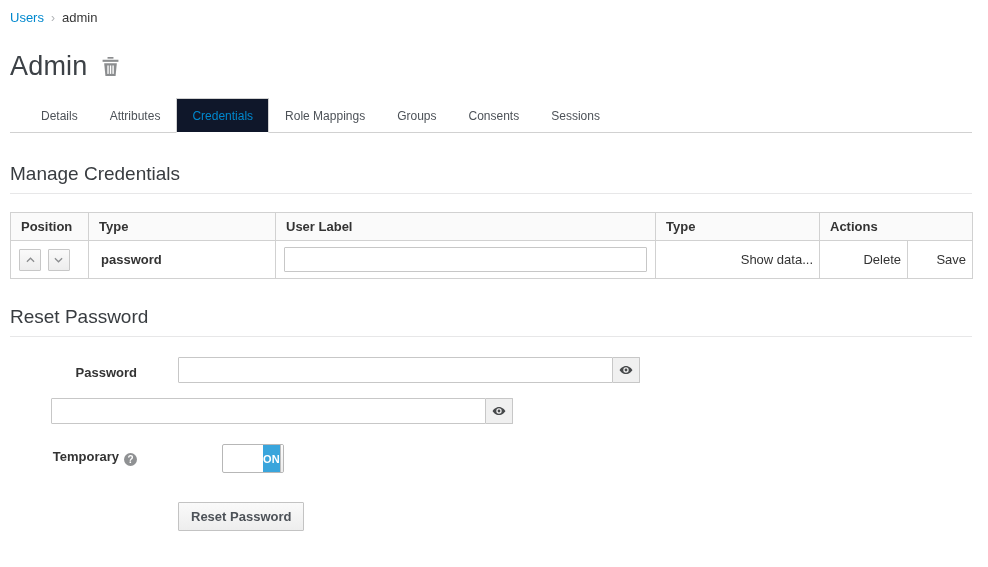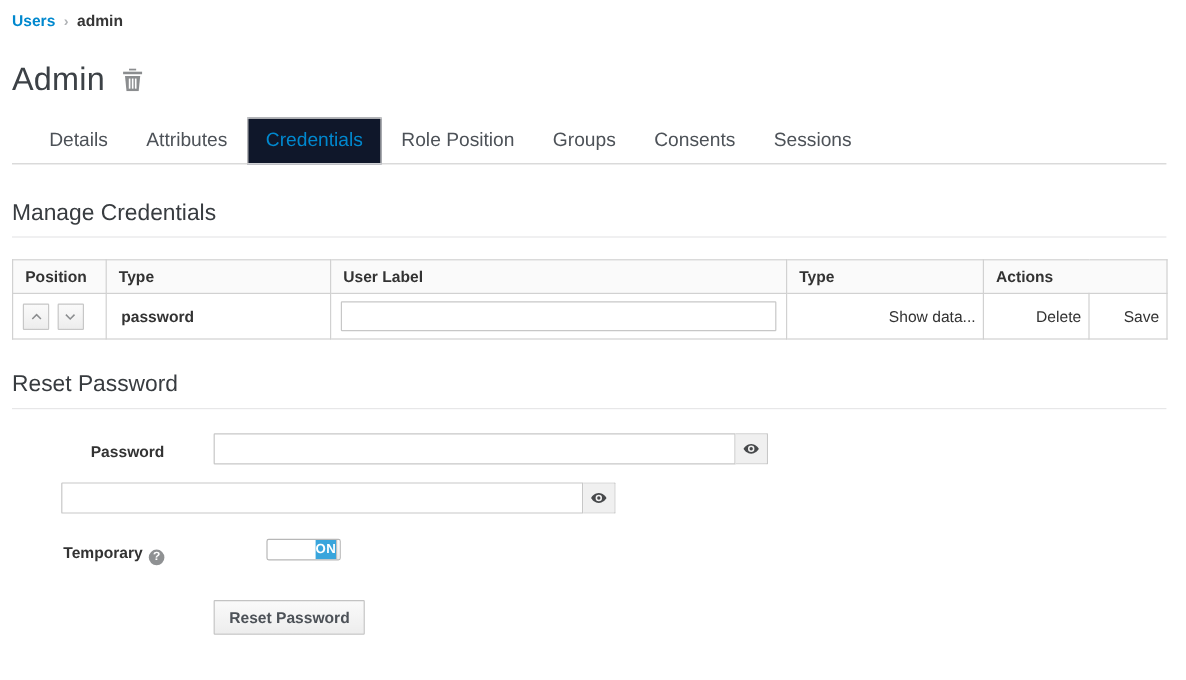"Users › admin" .breadcrumb { font-weight: bold -> none }
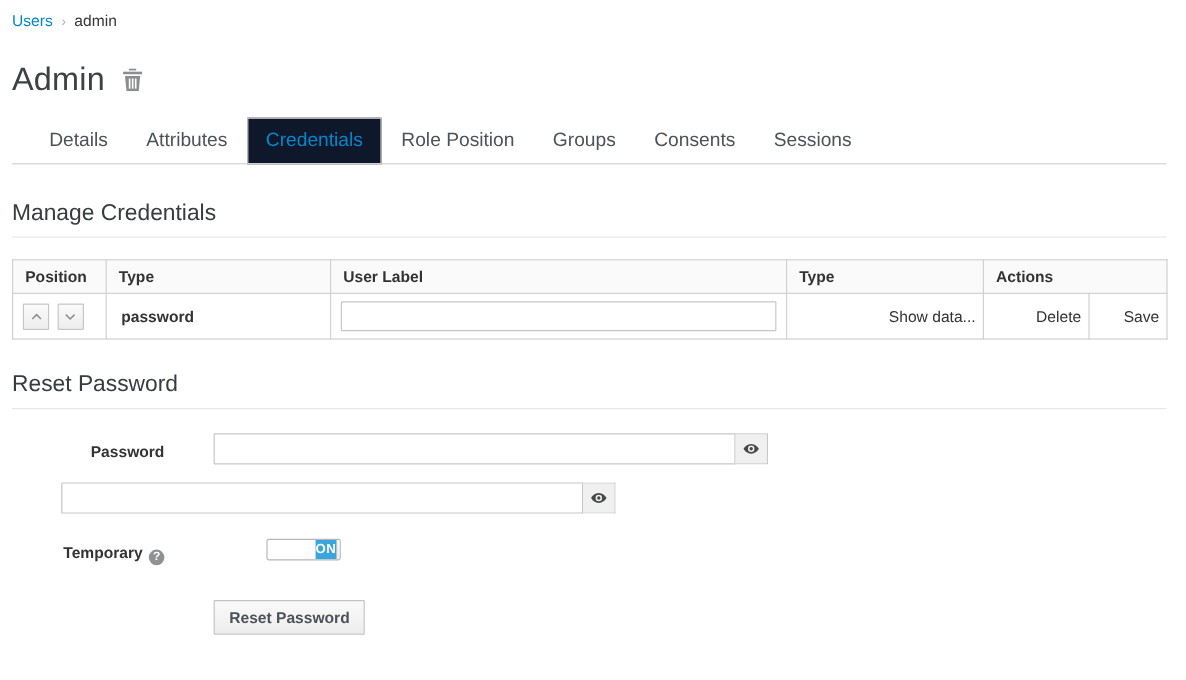"Details" .tab { font-size: 16px -> 12px }
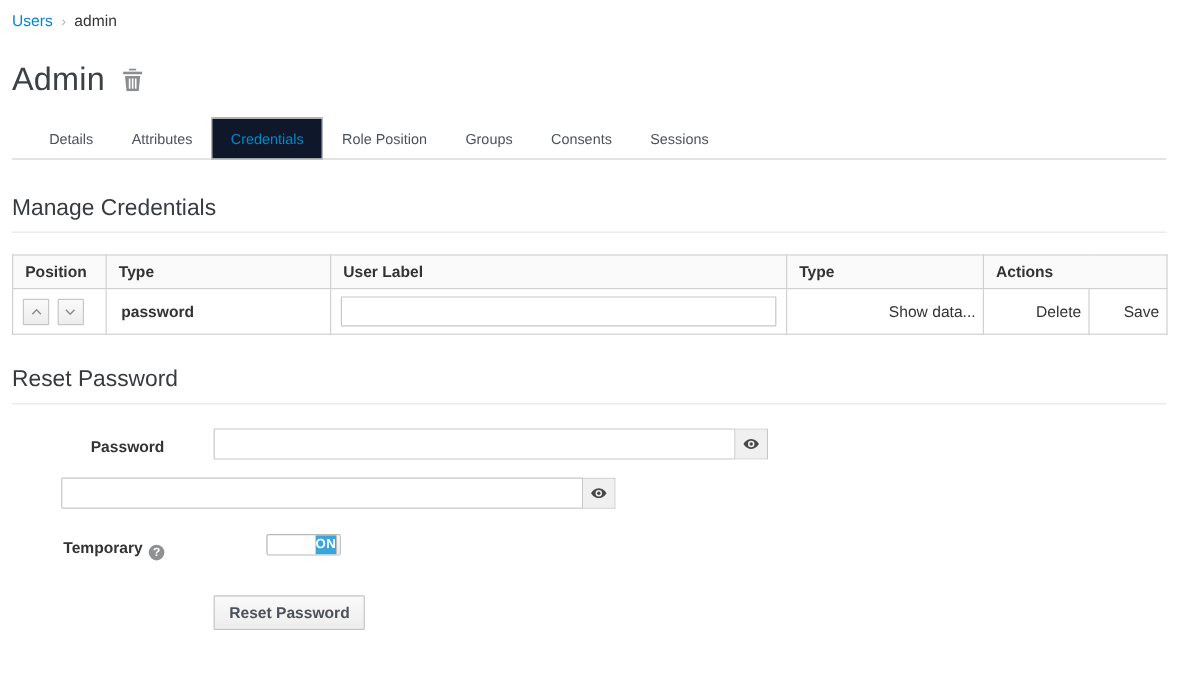"Role Position" div.tab { text: Position -> Mappings }
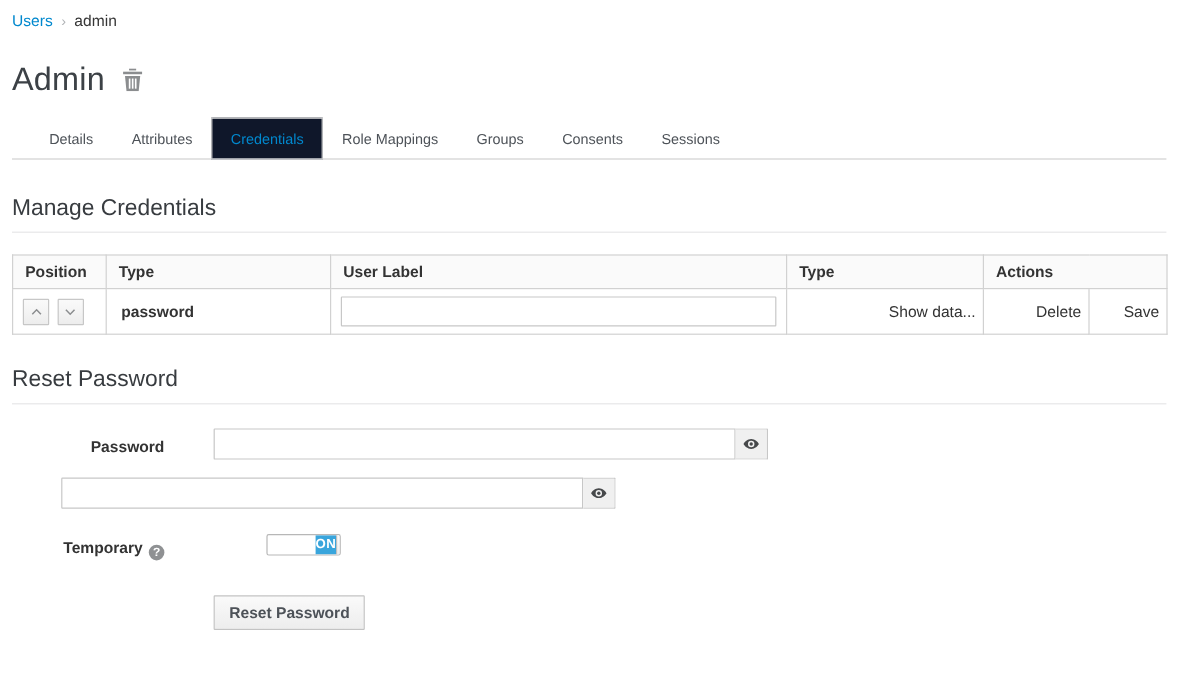"ON" .switch { height: 18px -> 29px }
